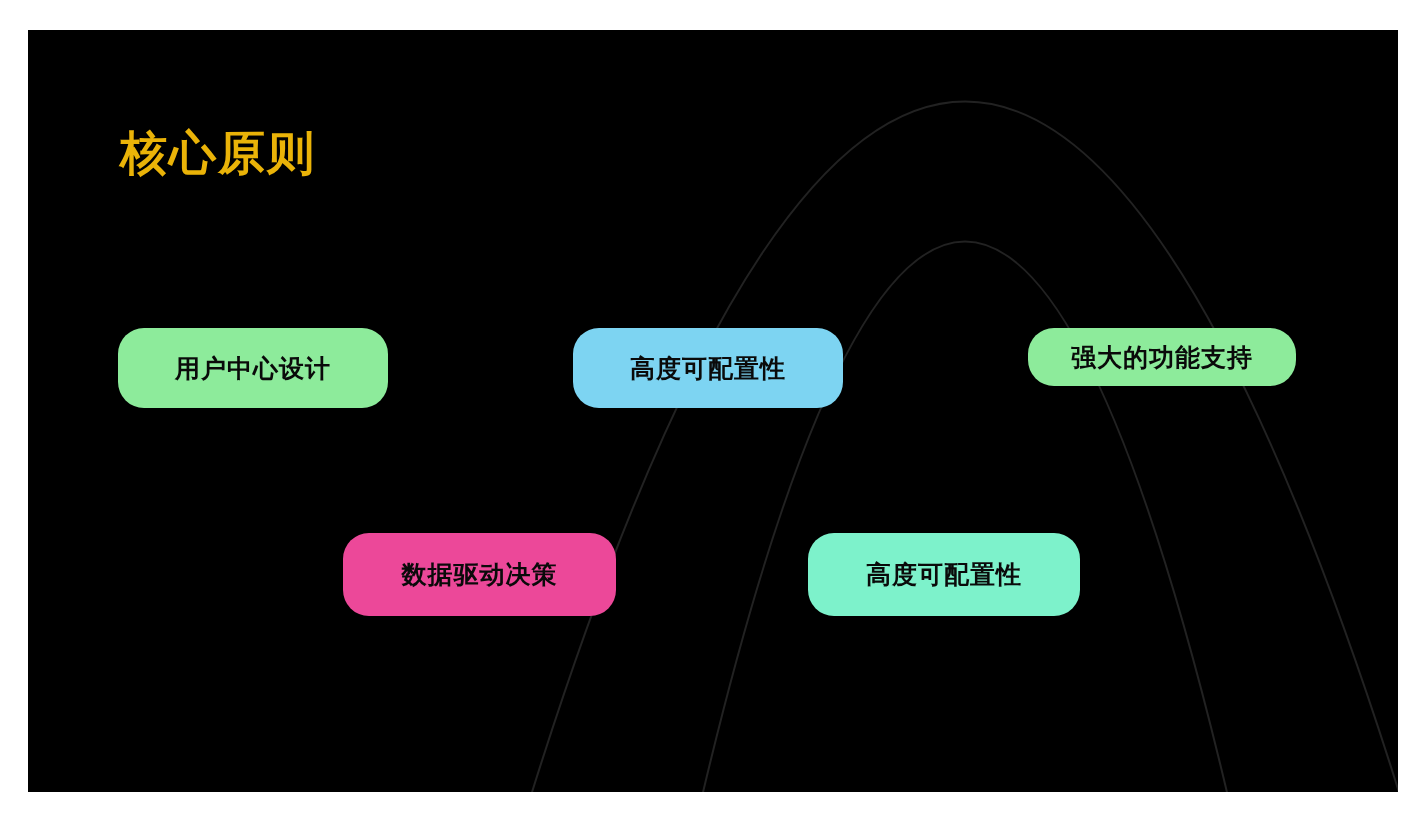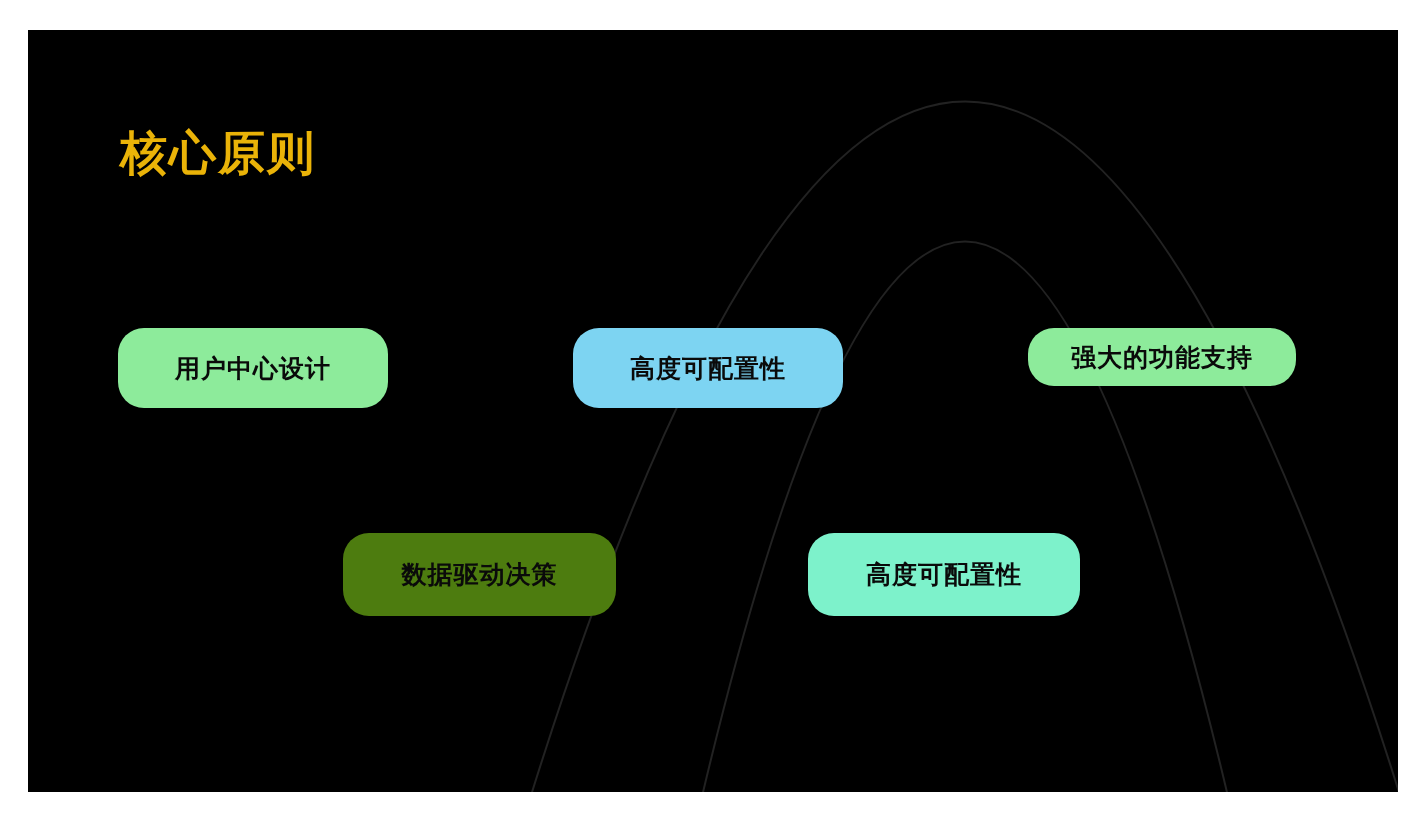"数据驱动决策" div.pill { background-color: #4d7c0f -> #ec4899 }
